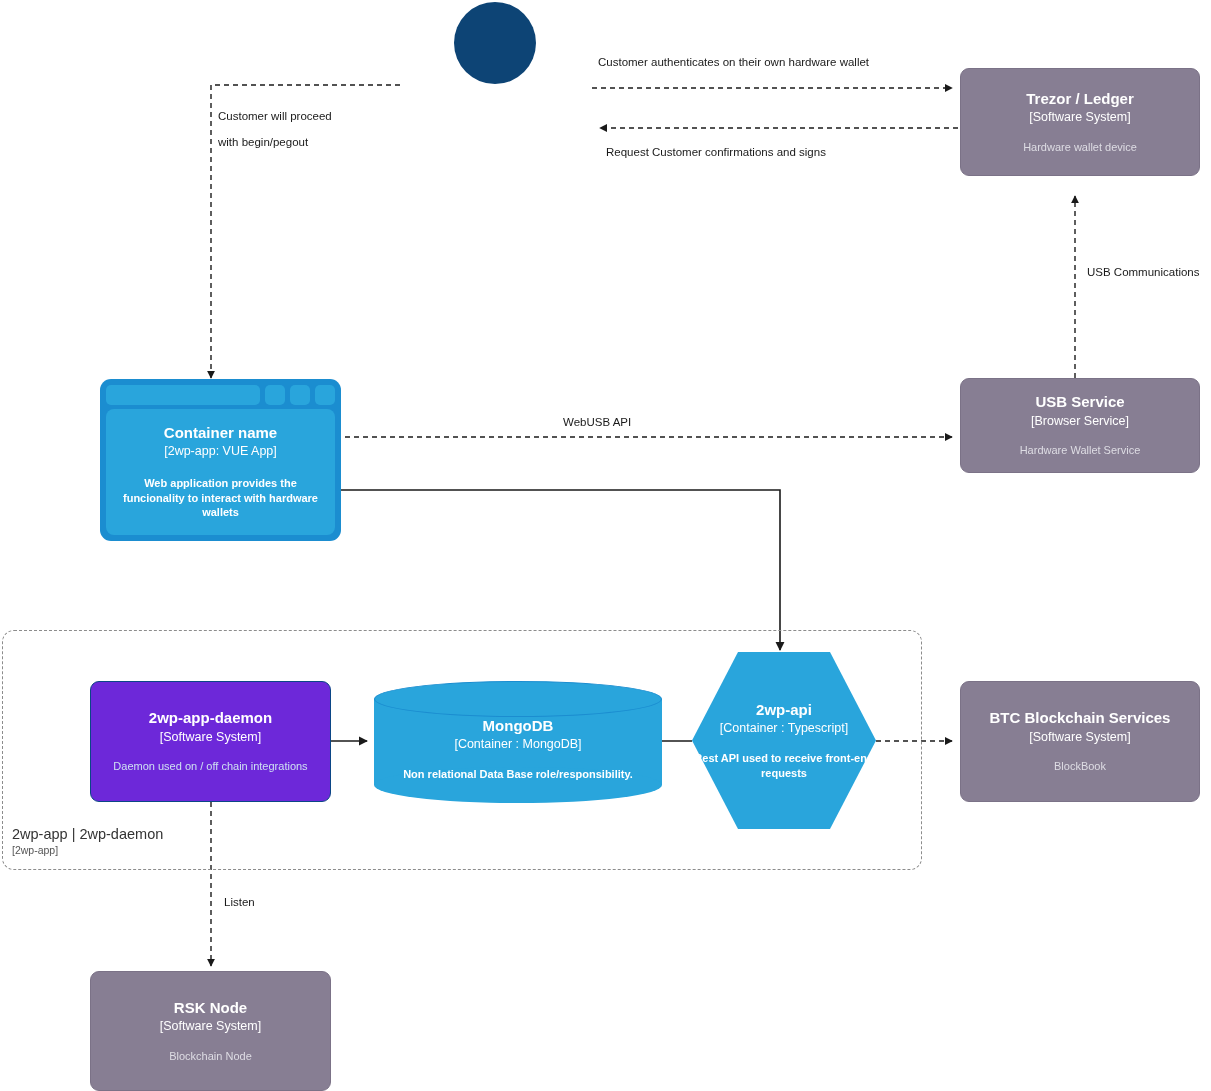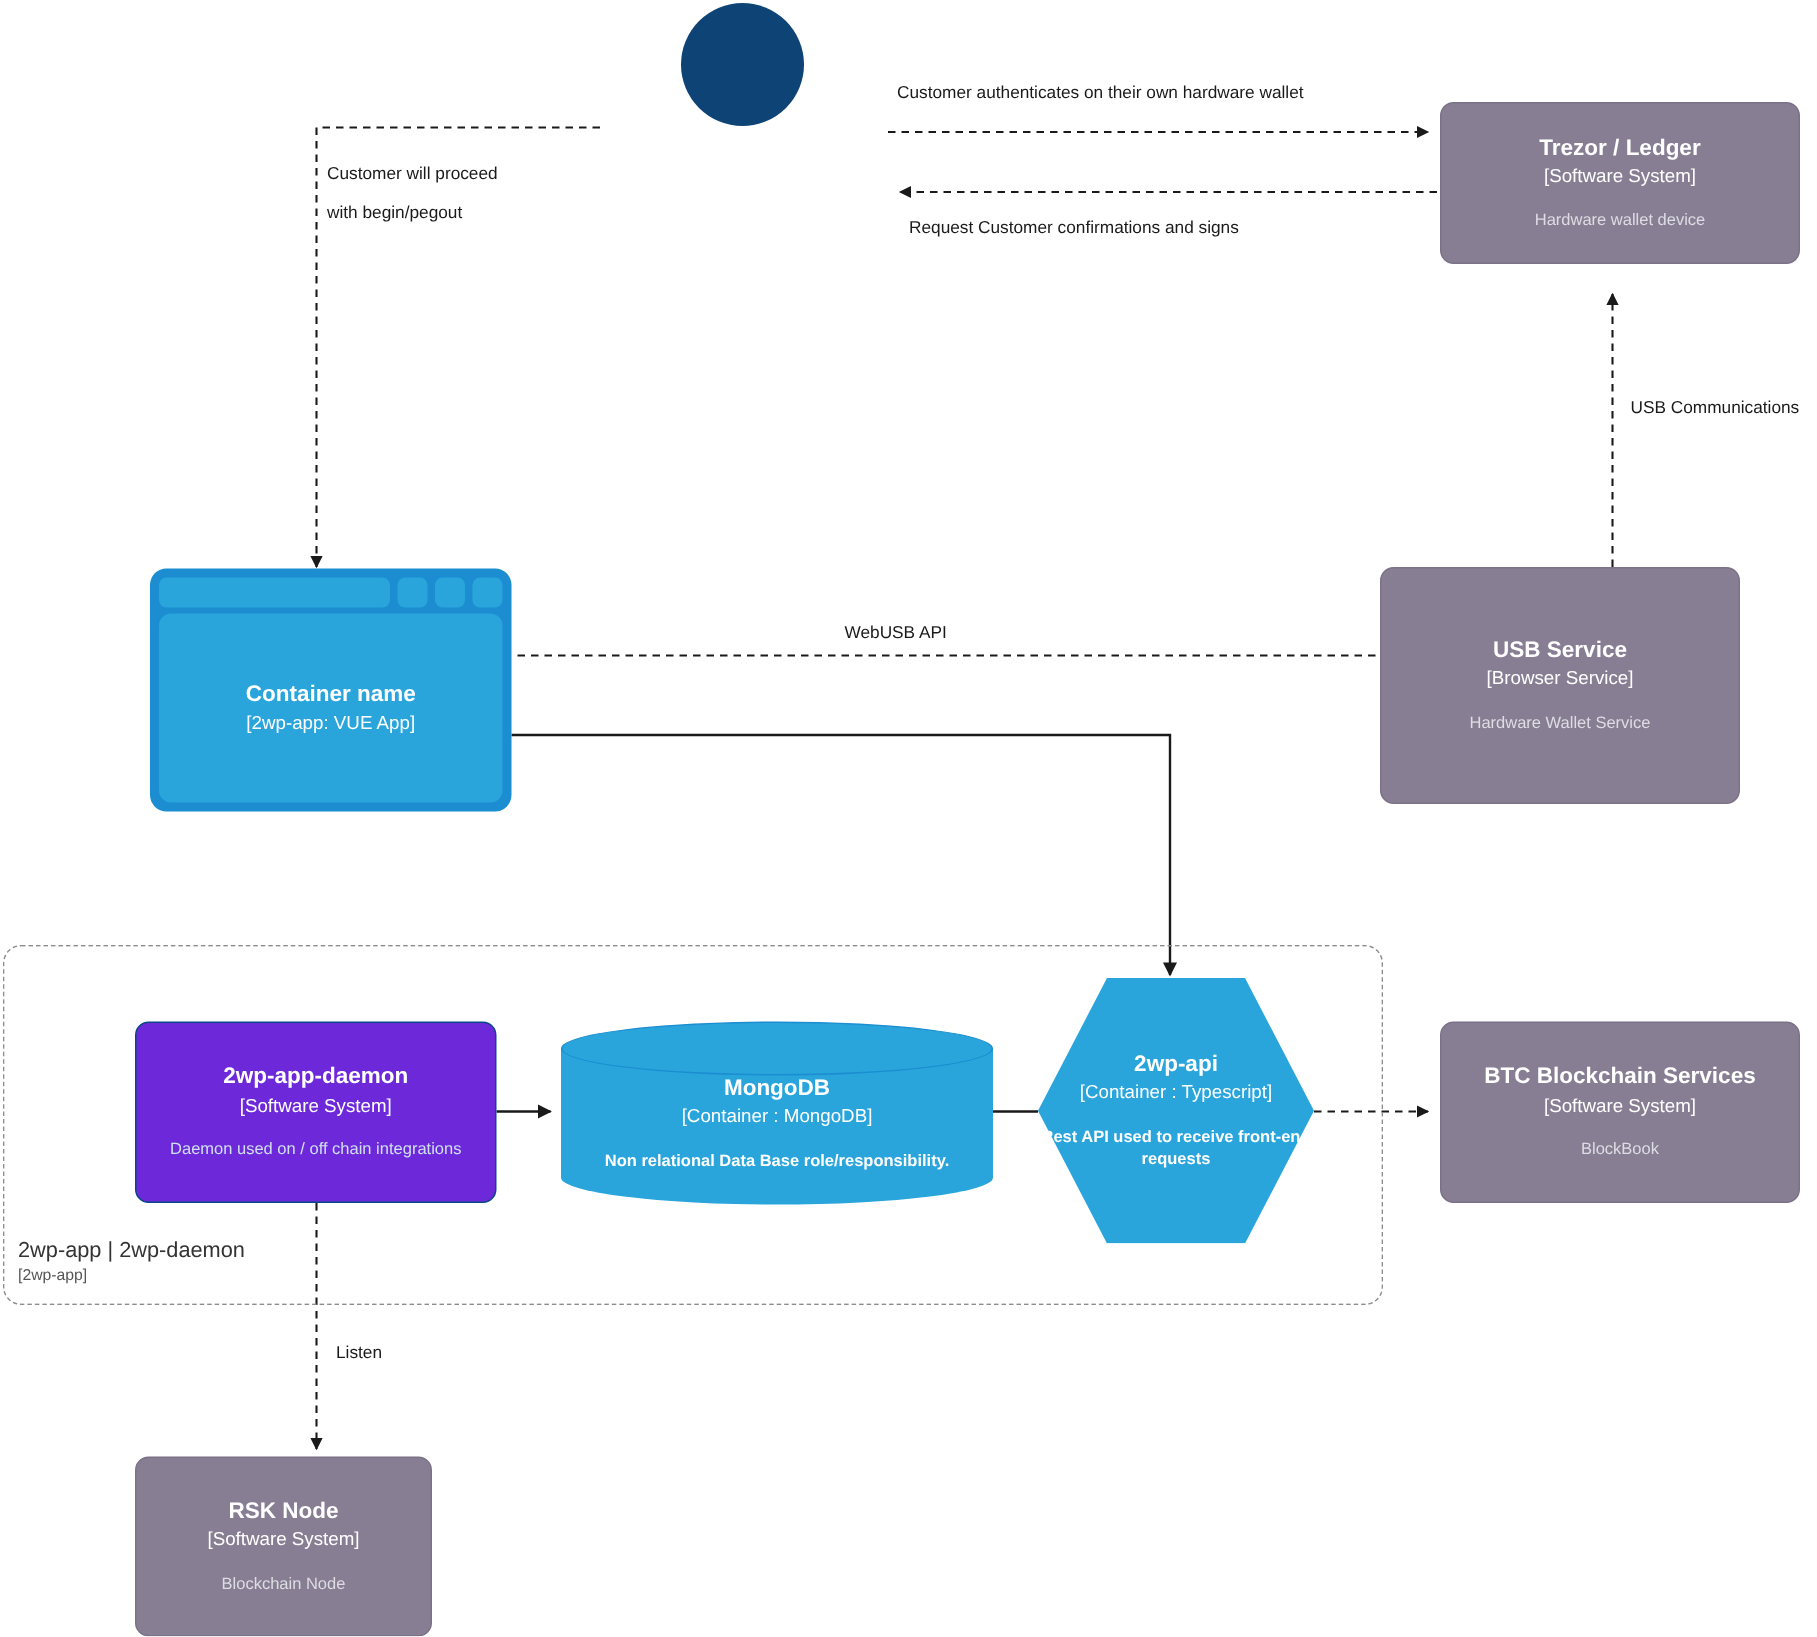"USB Service" div.node { height: 158px -> 95px; left: 920px -> 960px }
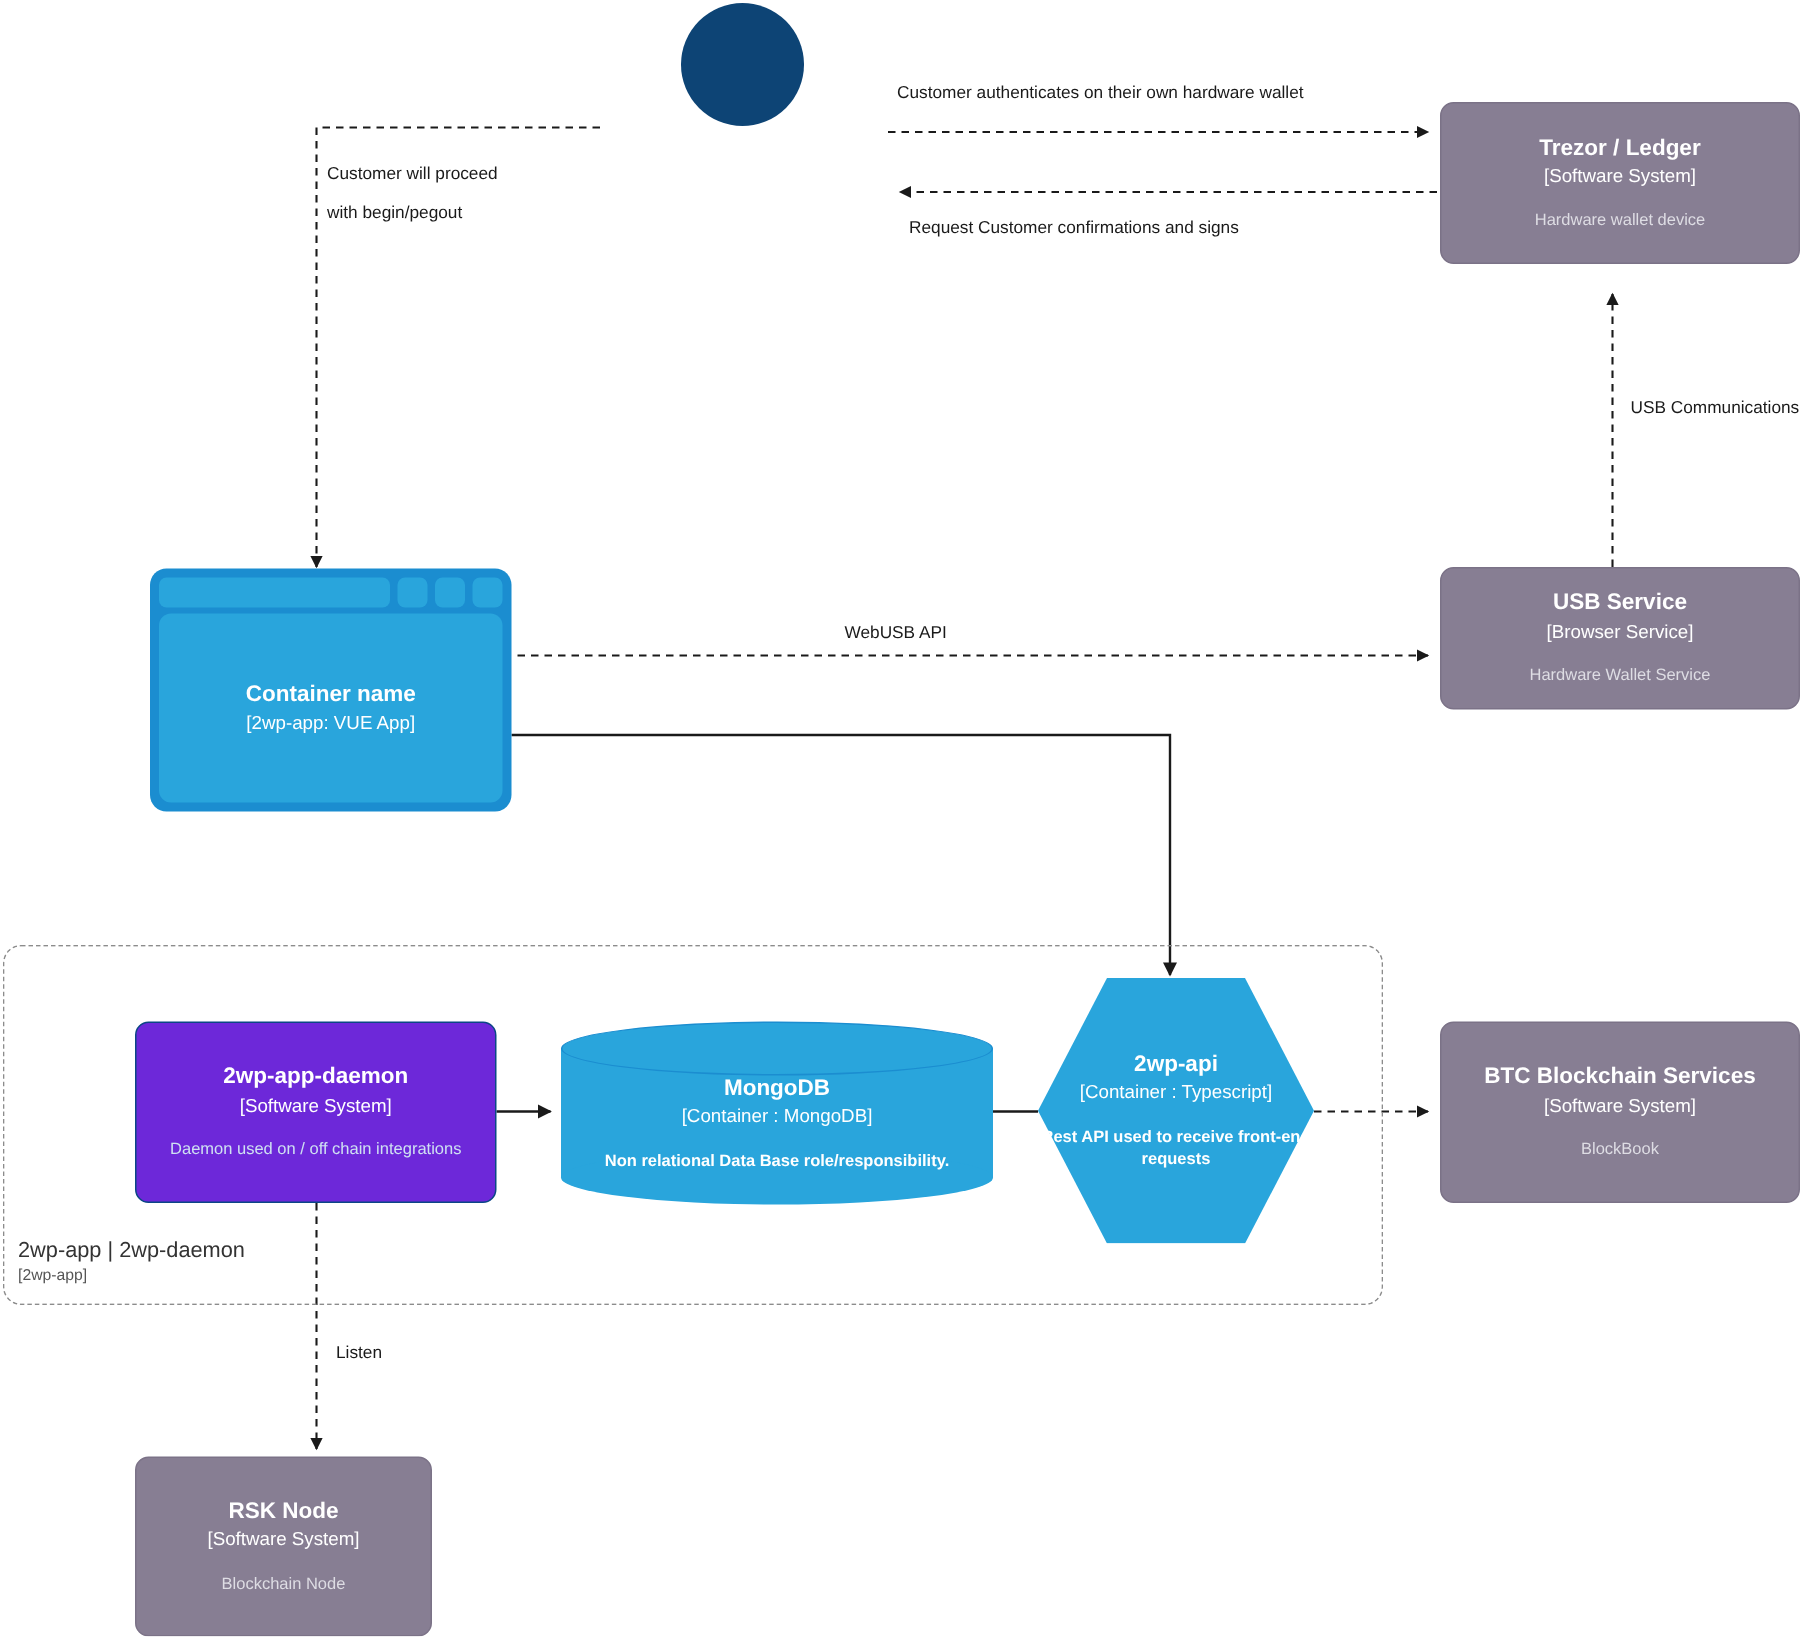"Web application provides the" div.desc { html: none -> <div>Web application provides the funcionality to interact with hardware wallets</div> }
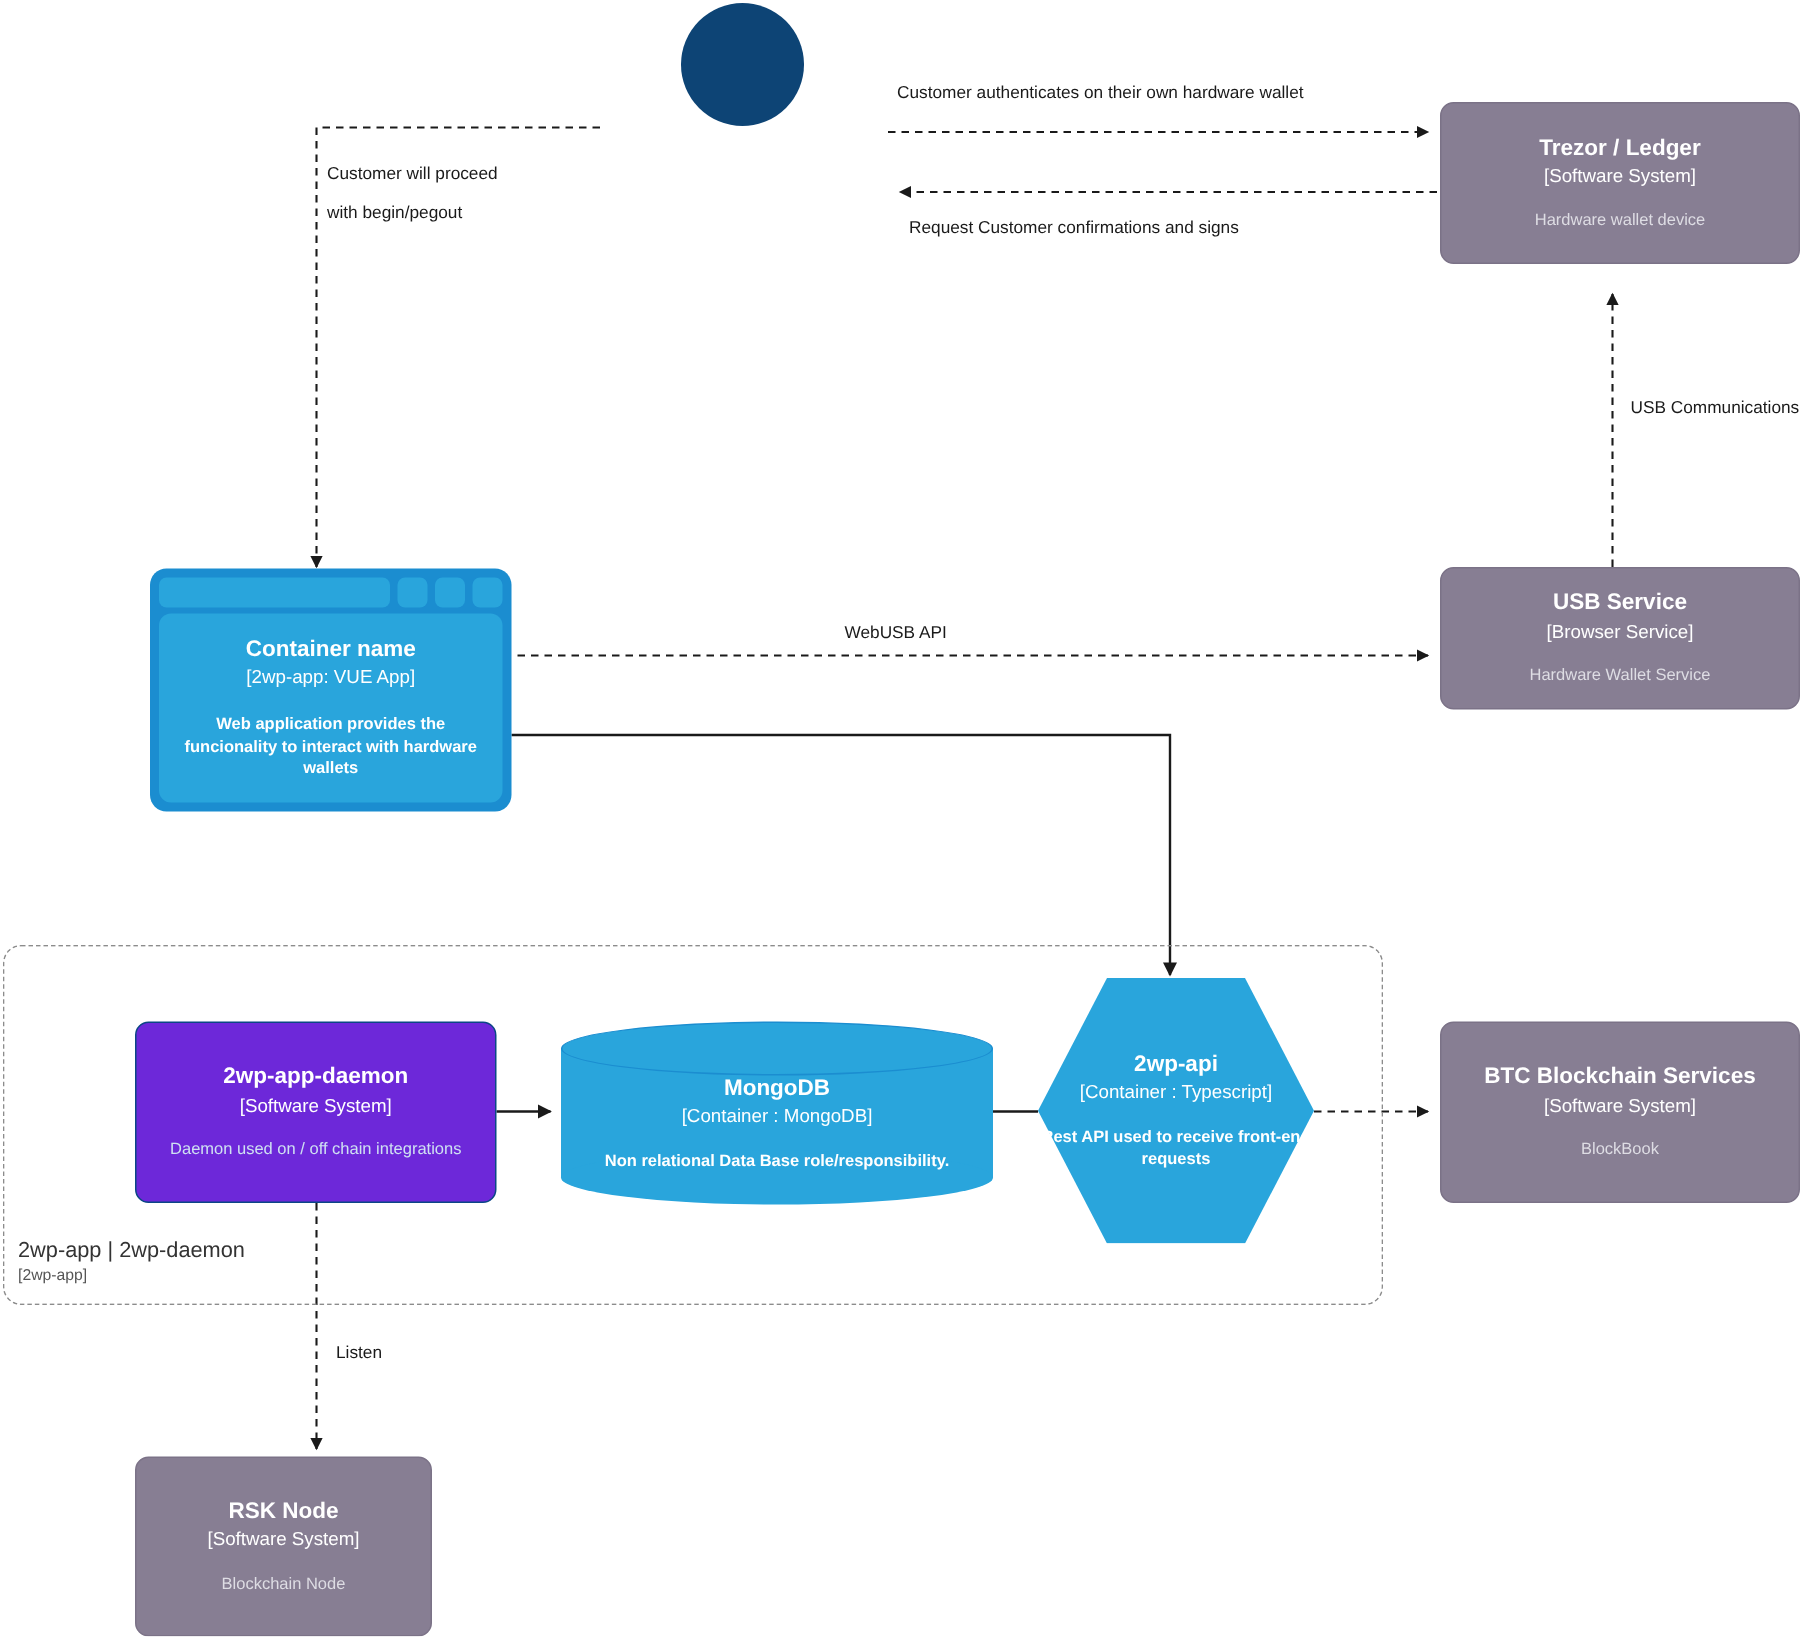"RSK Node" div.node { width: 198px -> 241px }
